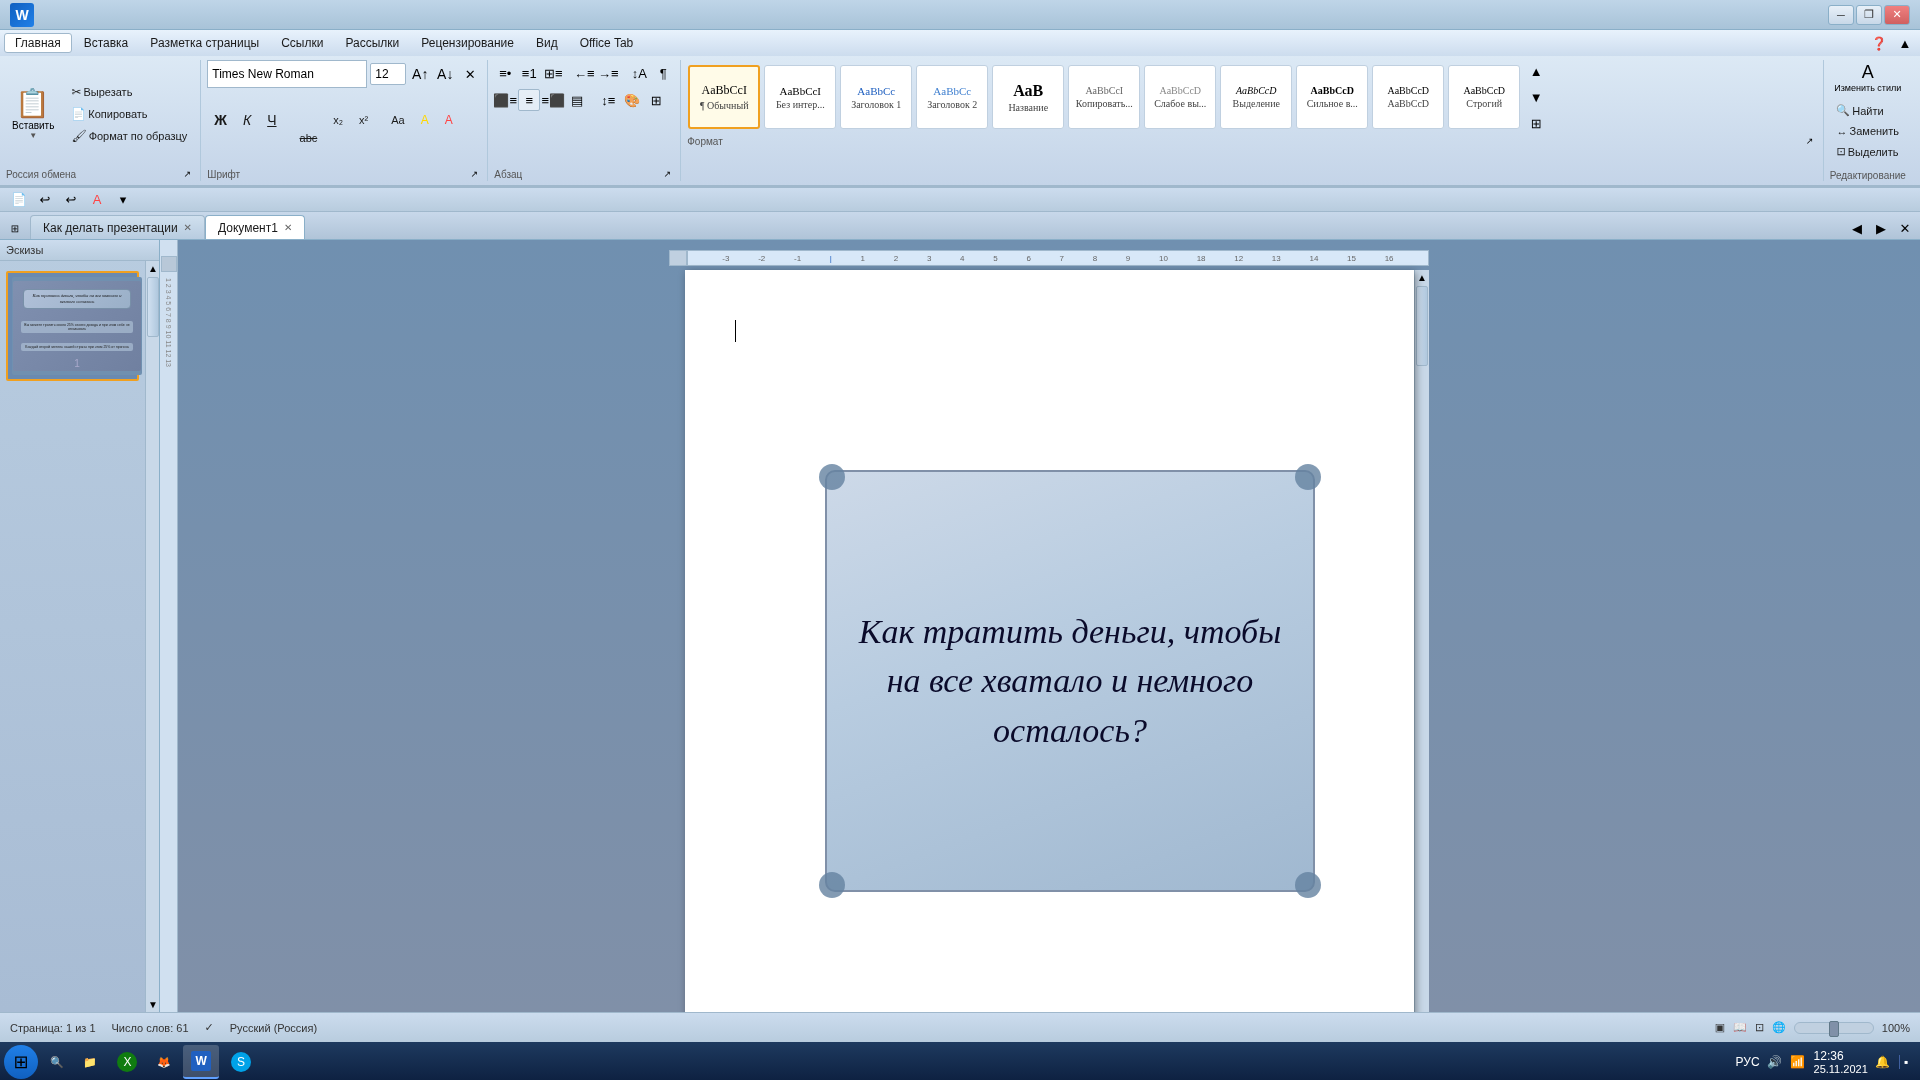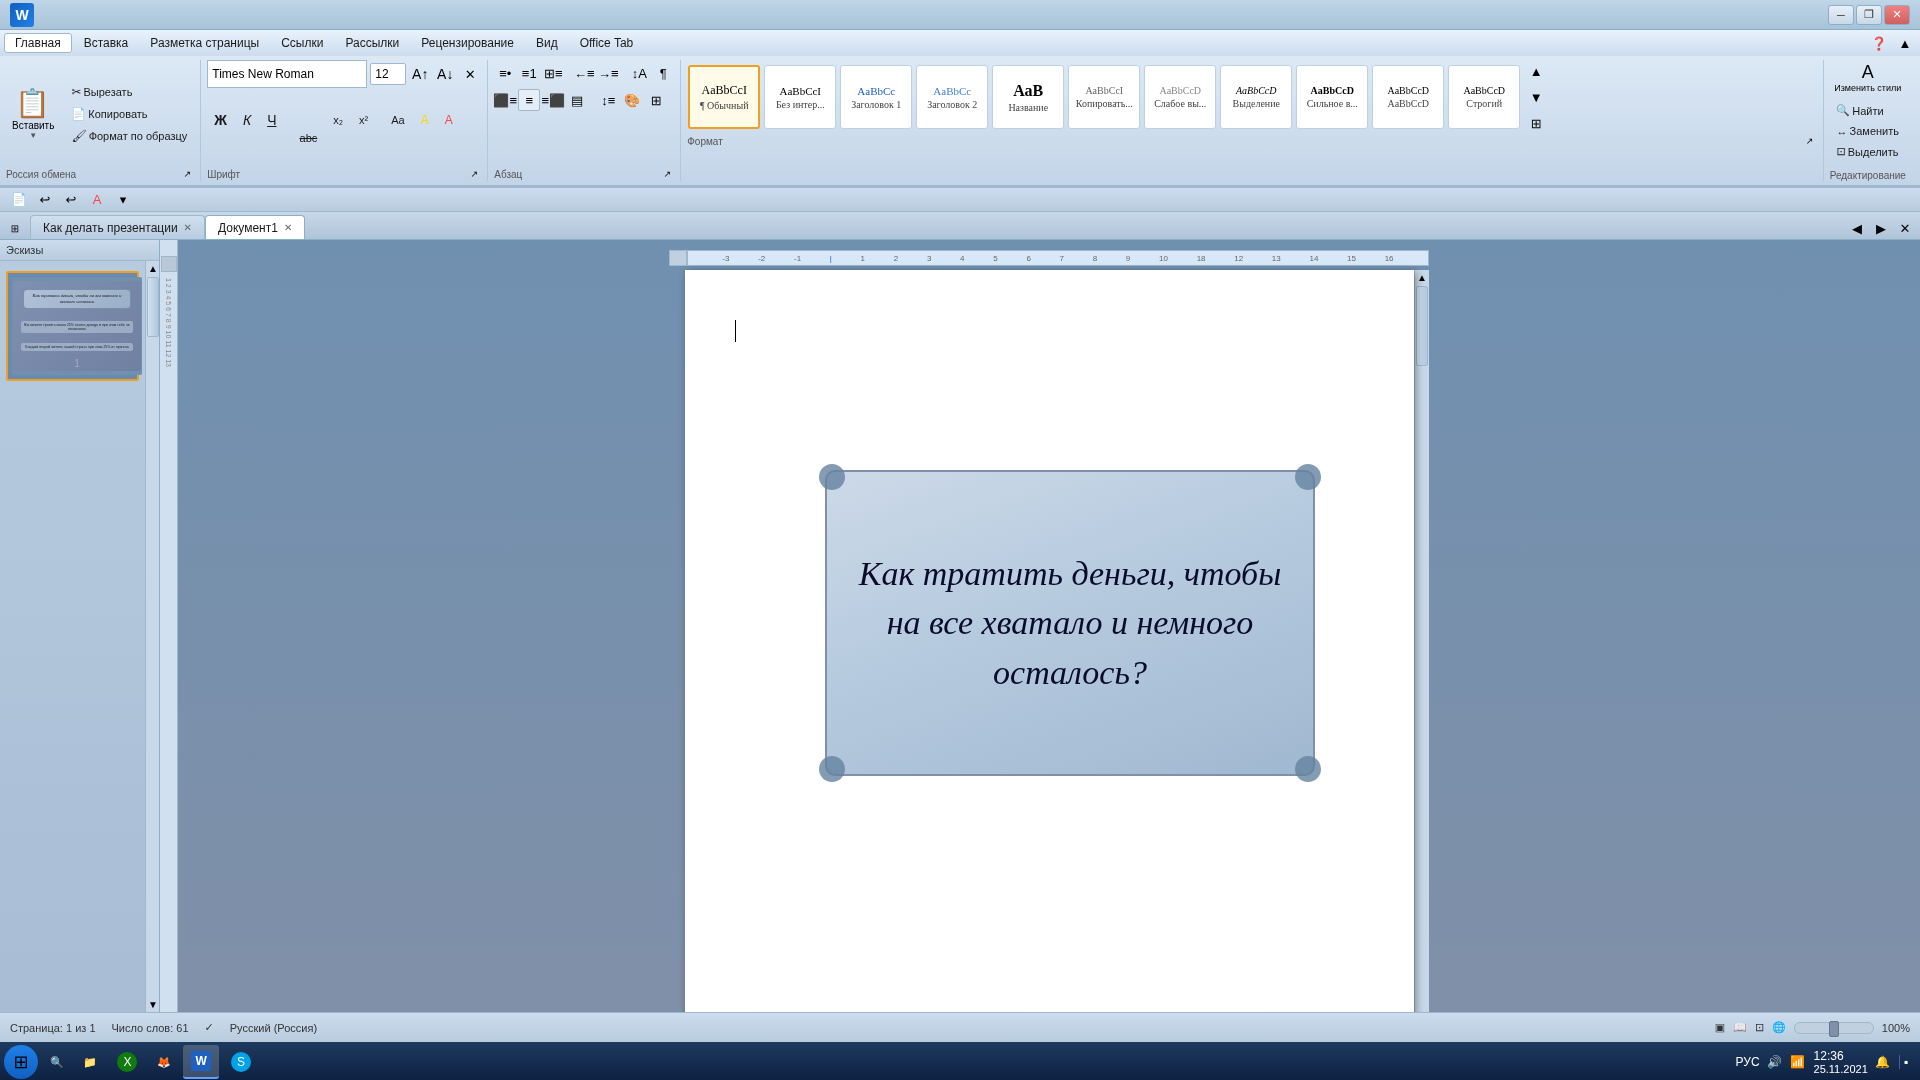"Как тратить деньги, чтобы на все хватало и немного осталось?" div { height: 306px -> 422px }
